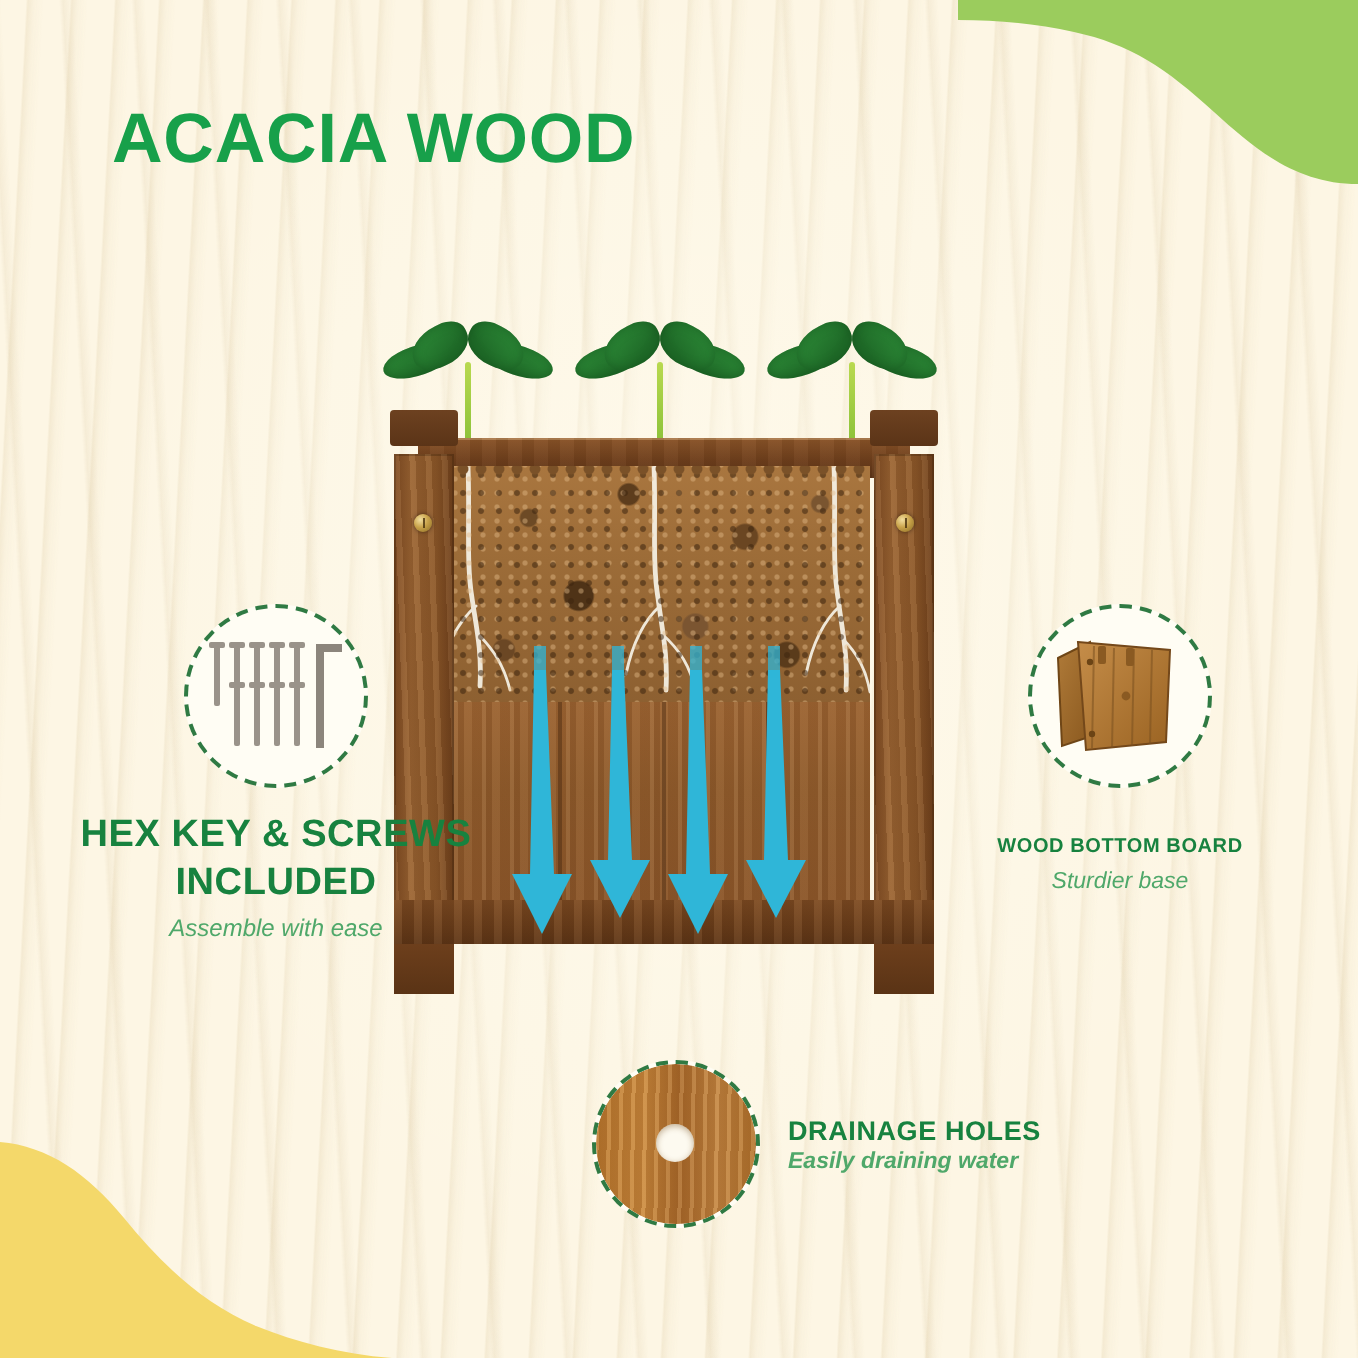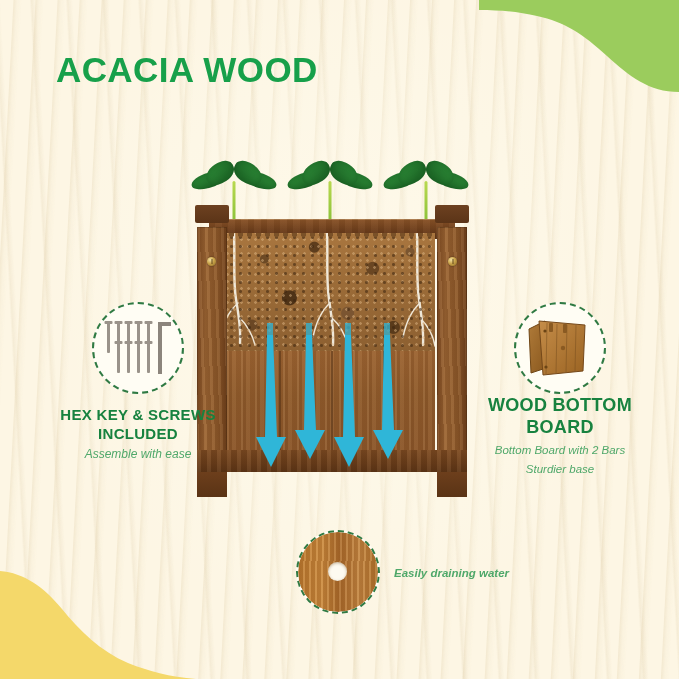"HEX KEY & SCREWS INCLUDED" .co-left .c-title { font-size: 15px -> 19px }
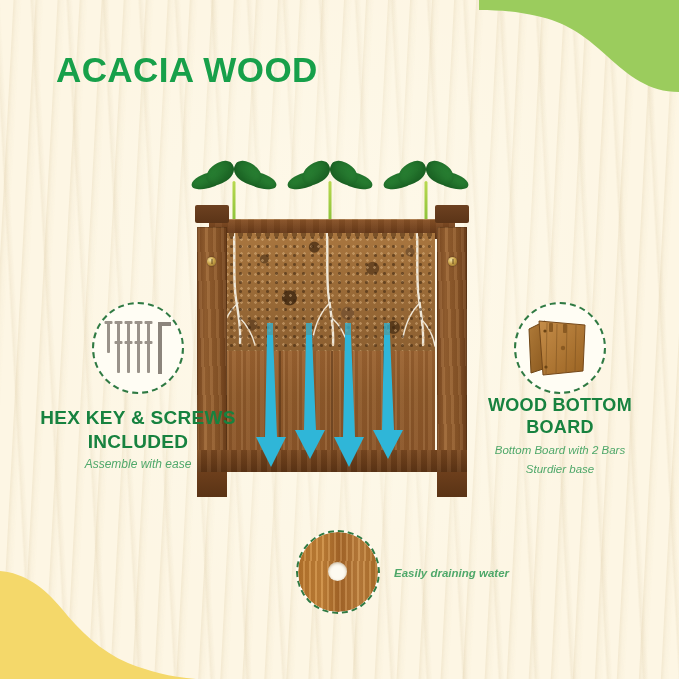"WOOD BOTTOM BOARD" .co-right .c-title { font-size: 18px -> 10px; margin-top: 0 -> 24px }
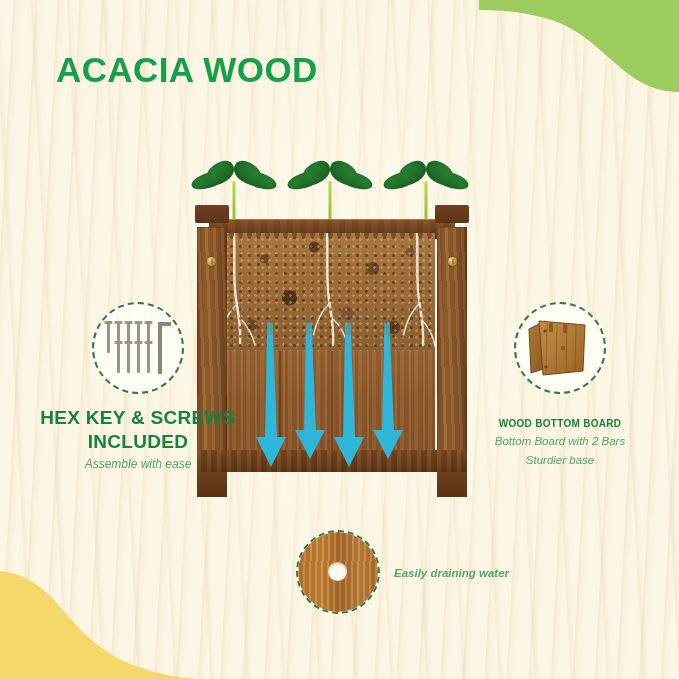"Bottom Board with 2 Bars" div.c-sub { html: <div>Bottom Board with 2 Bars</div> -> none }
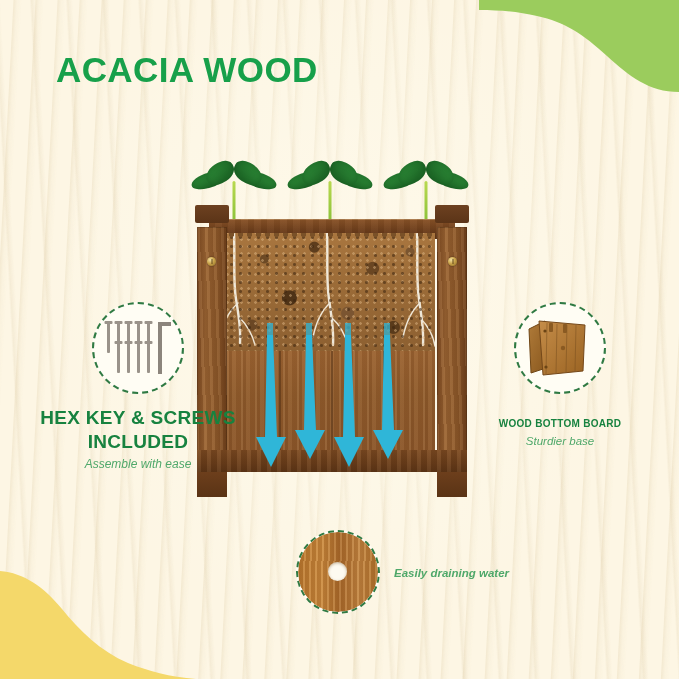"DRAINAGE HOLES" div.c-title { html: none -> <div>DRAINAGE HOLES</div> }
